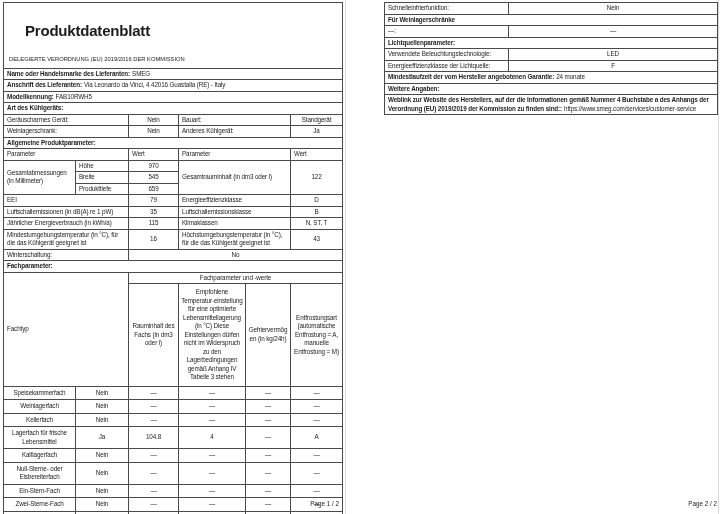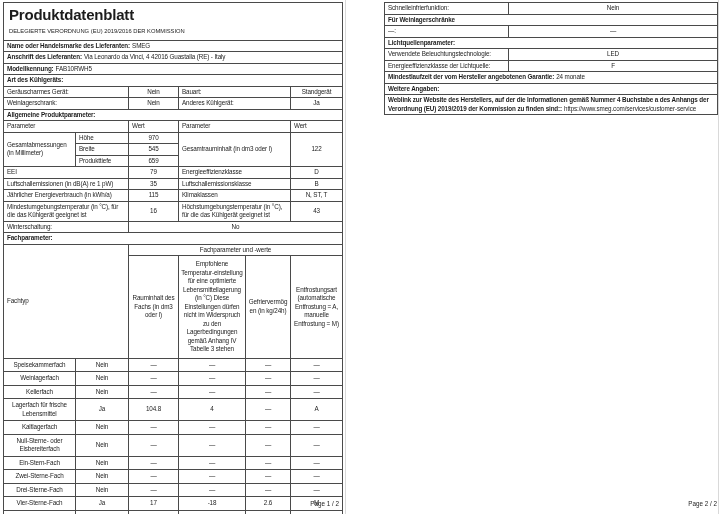"Produktdatenblatt" .doc-title { margin: 0 -> 16px }
